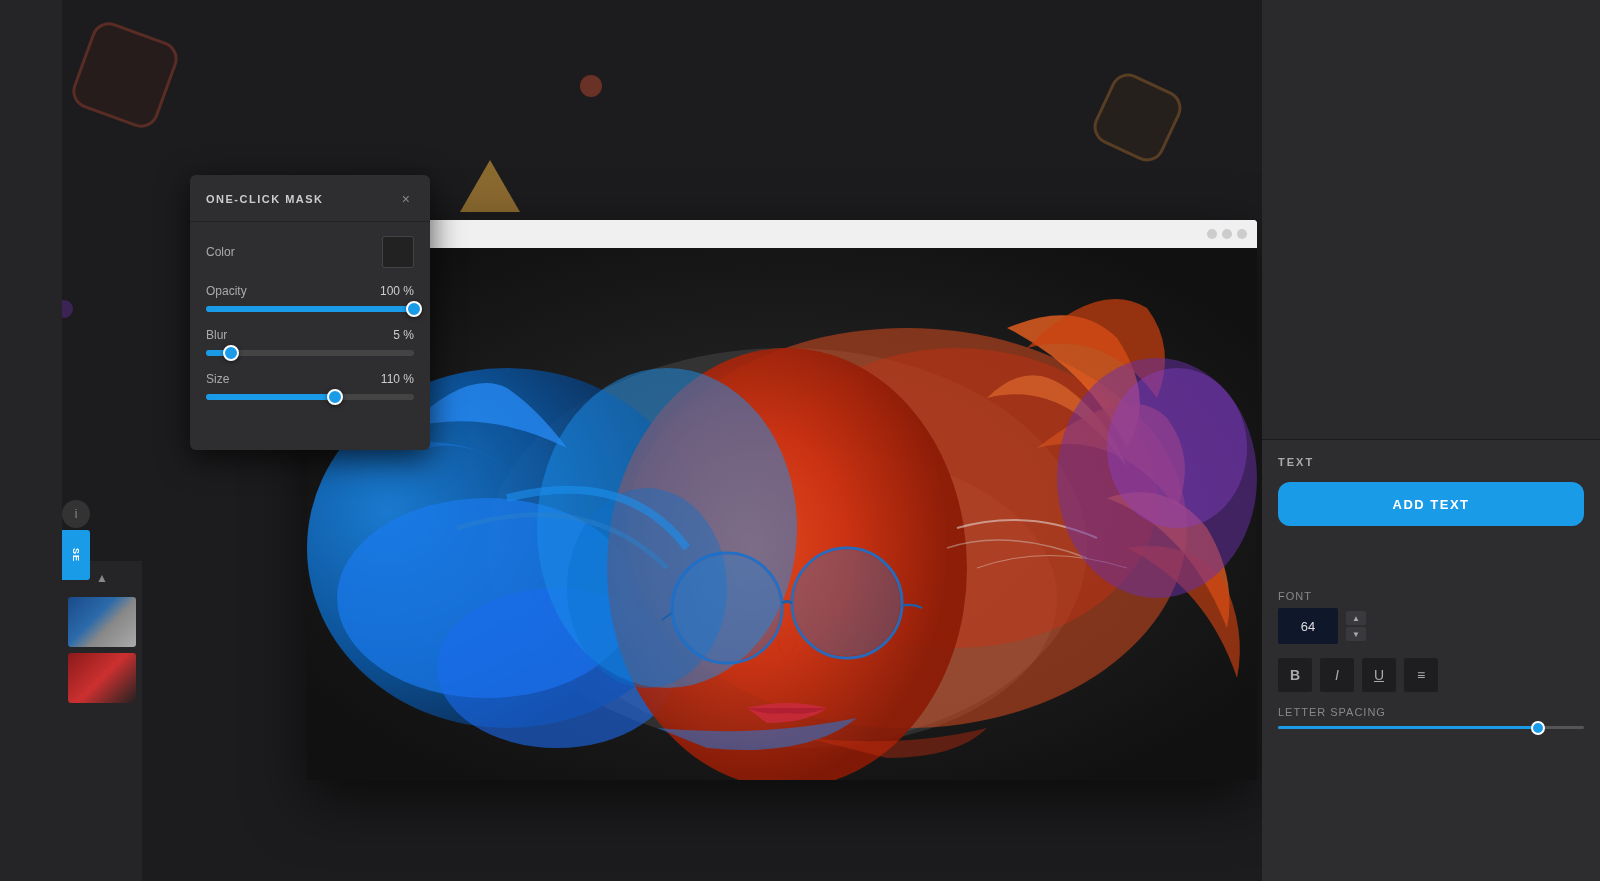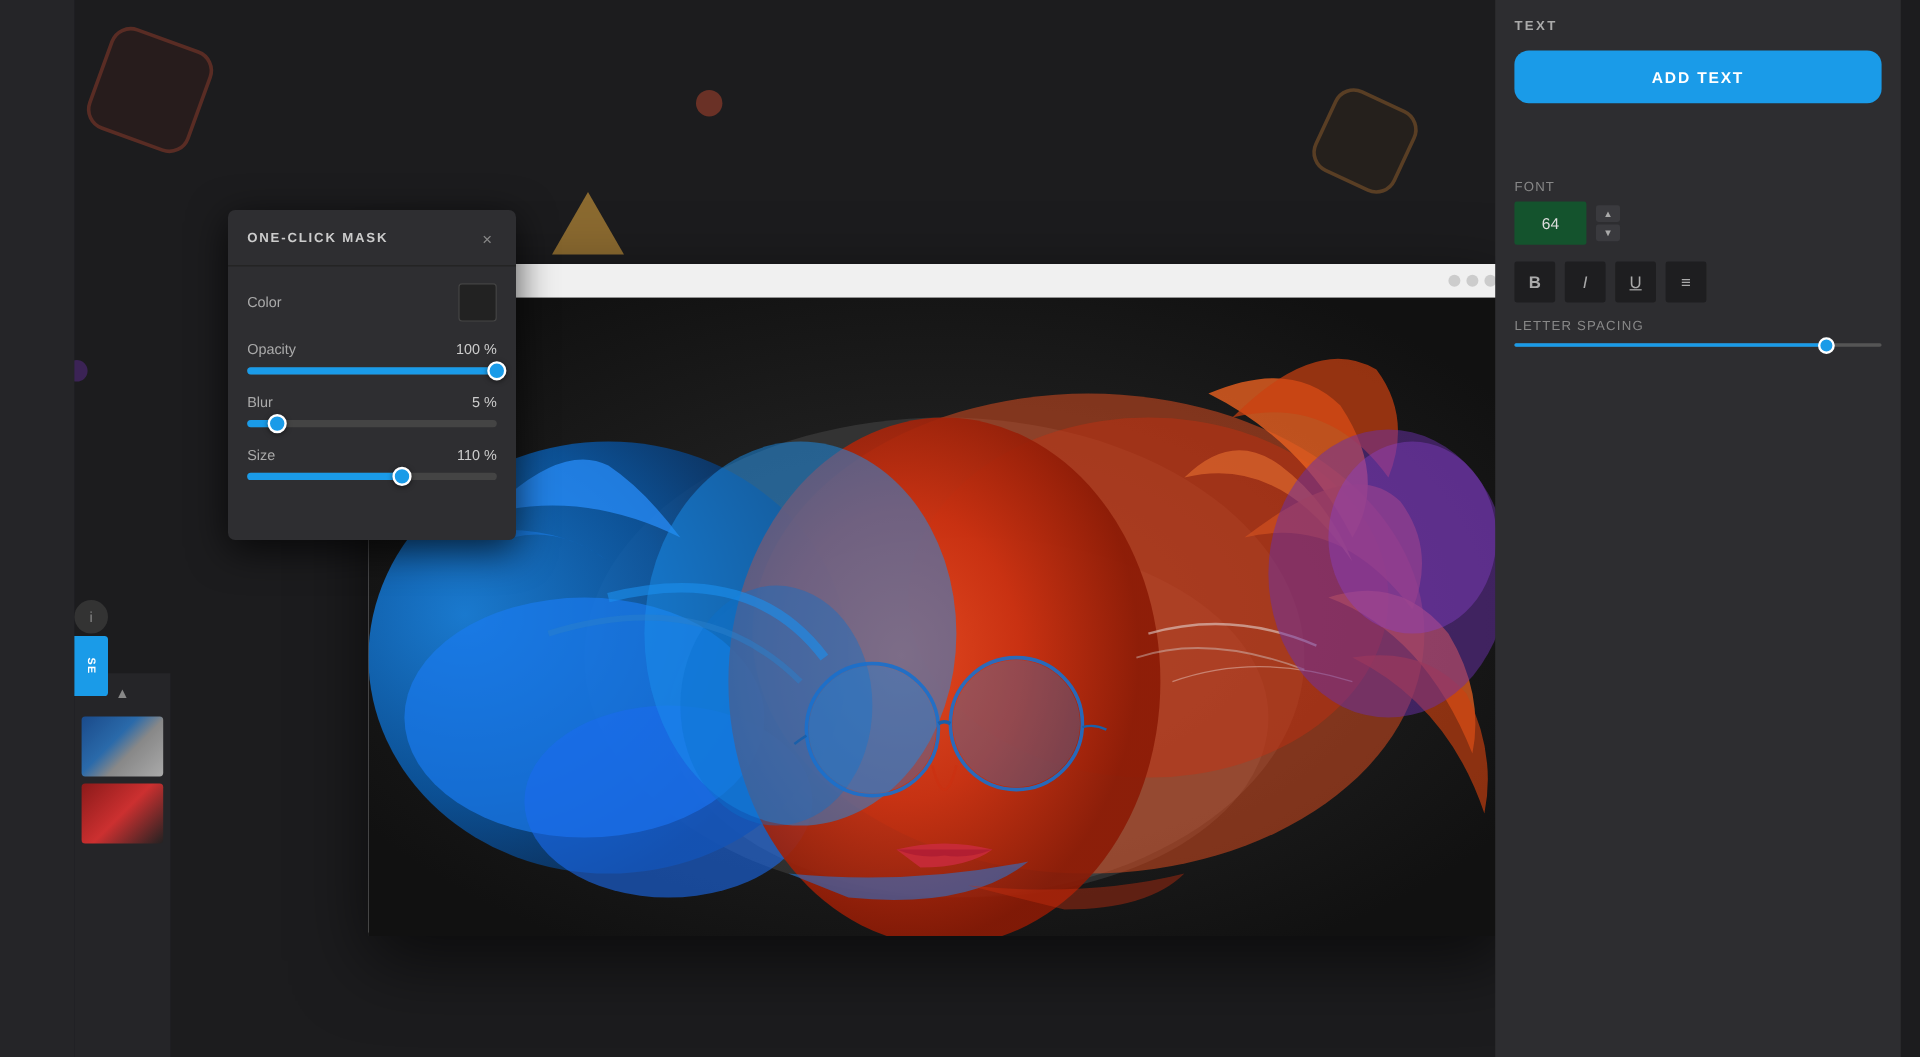"TEXT" .right-panel { flex-direction: row -> column; right: 16px -> 0 }
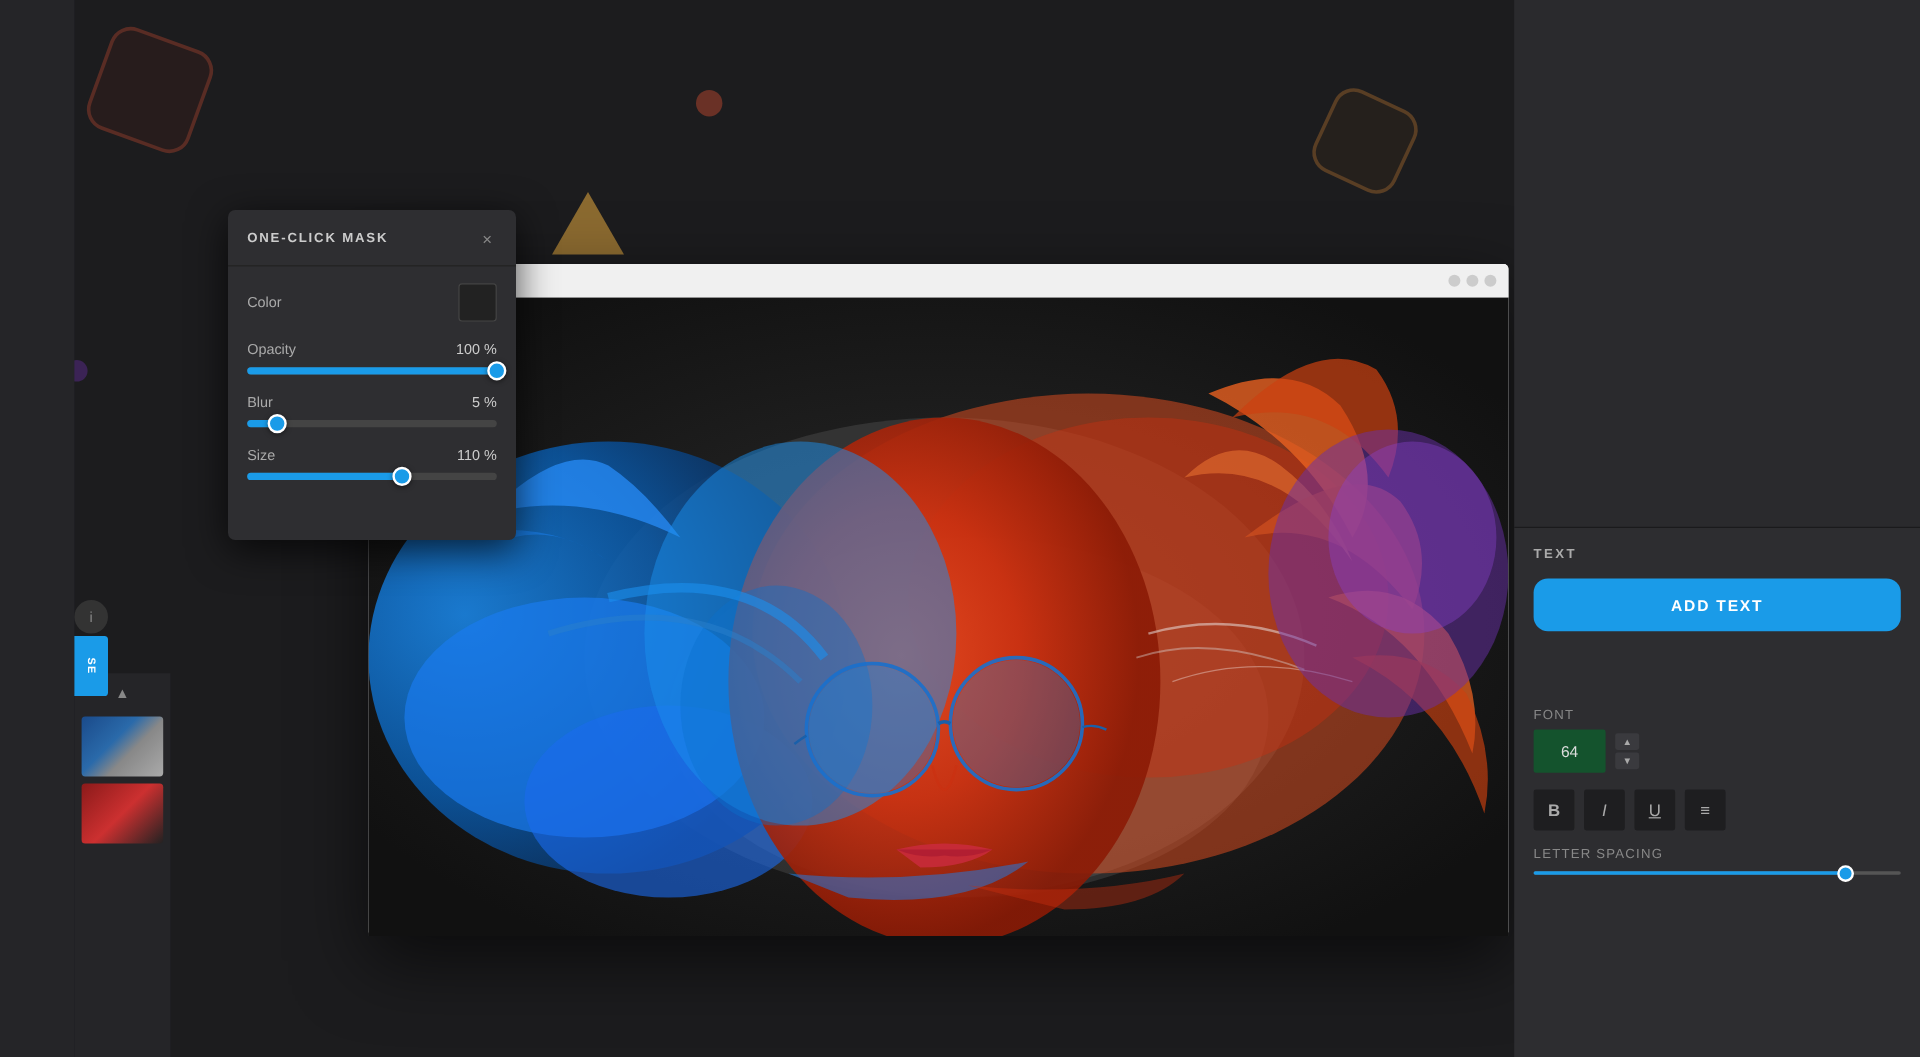"64" .font-size-input { background: #14532d -> #0f172a }
